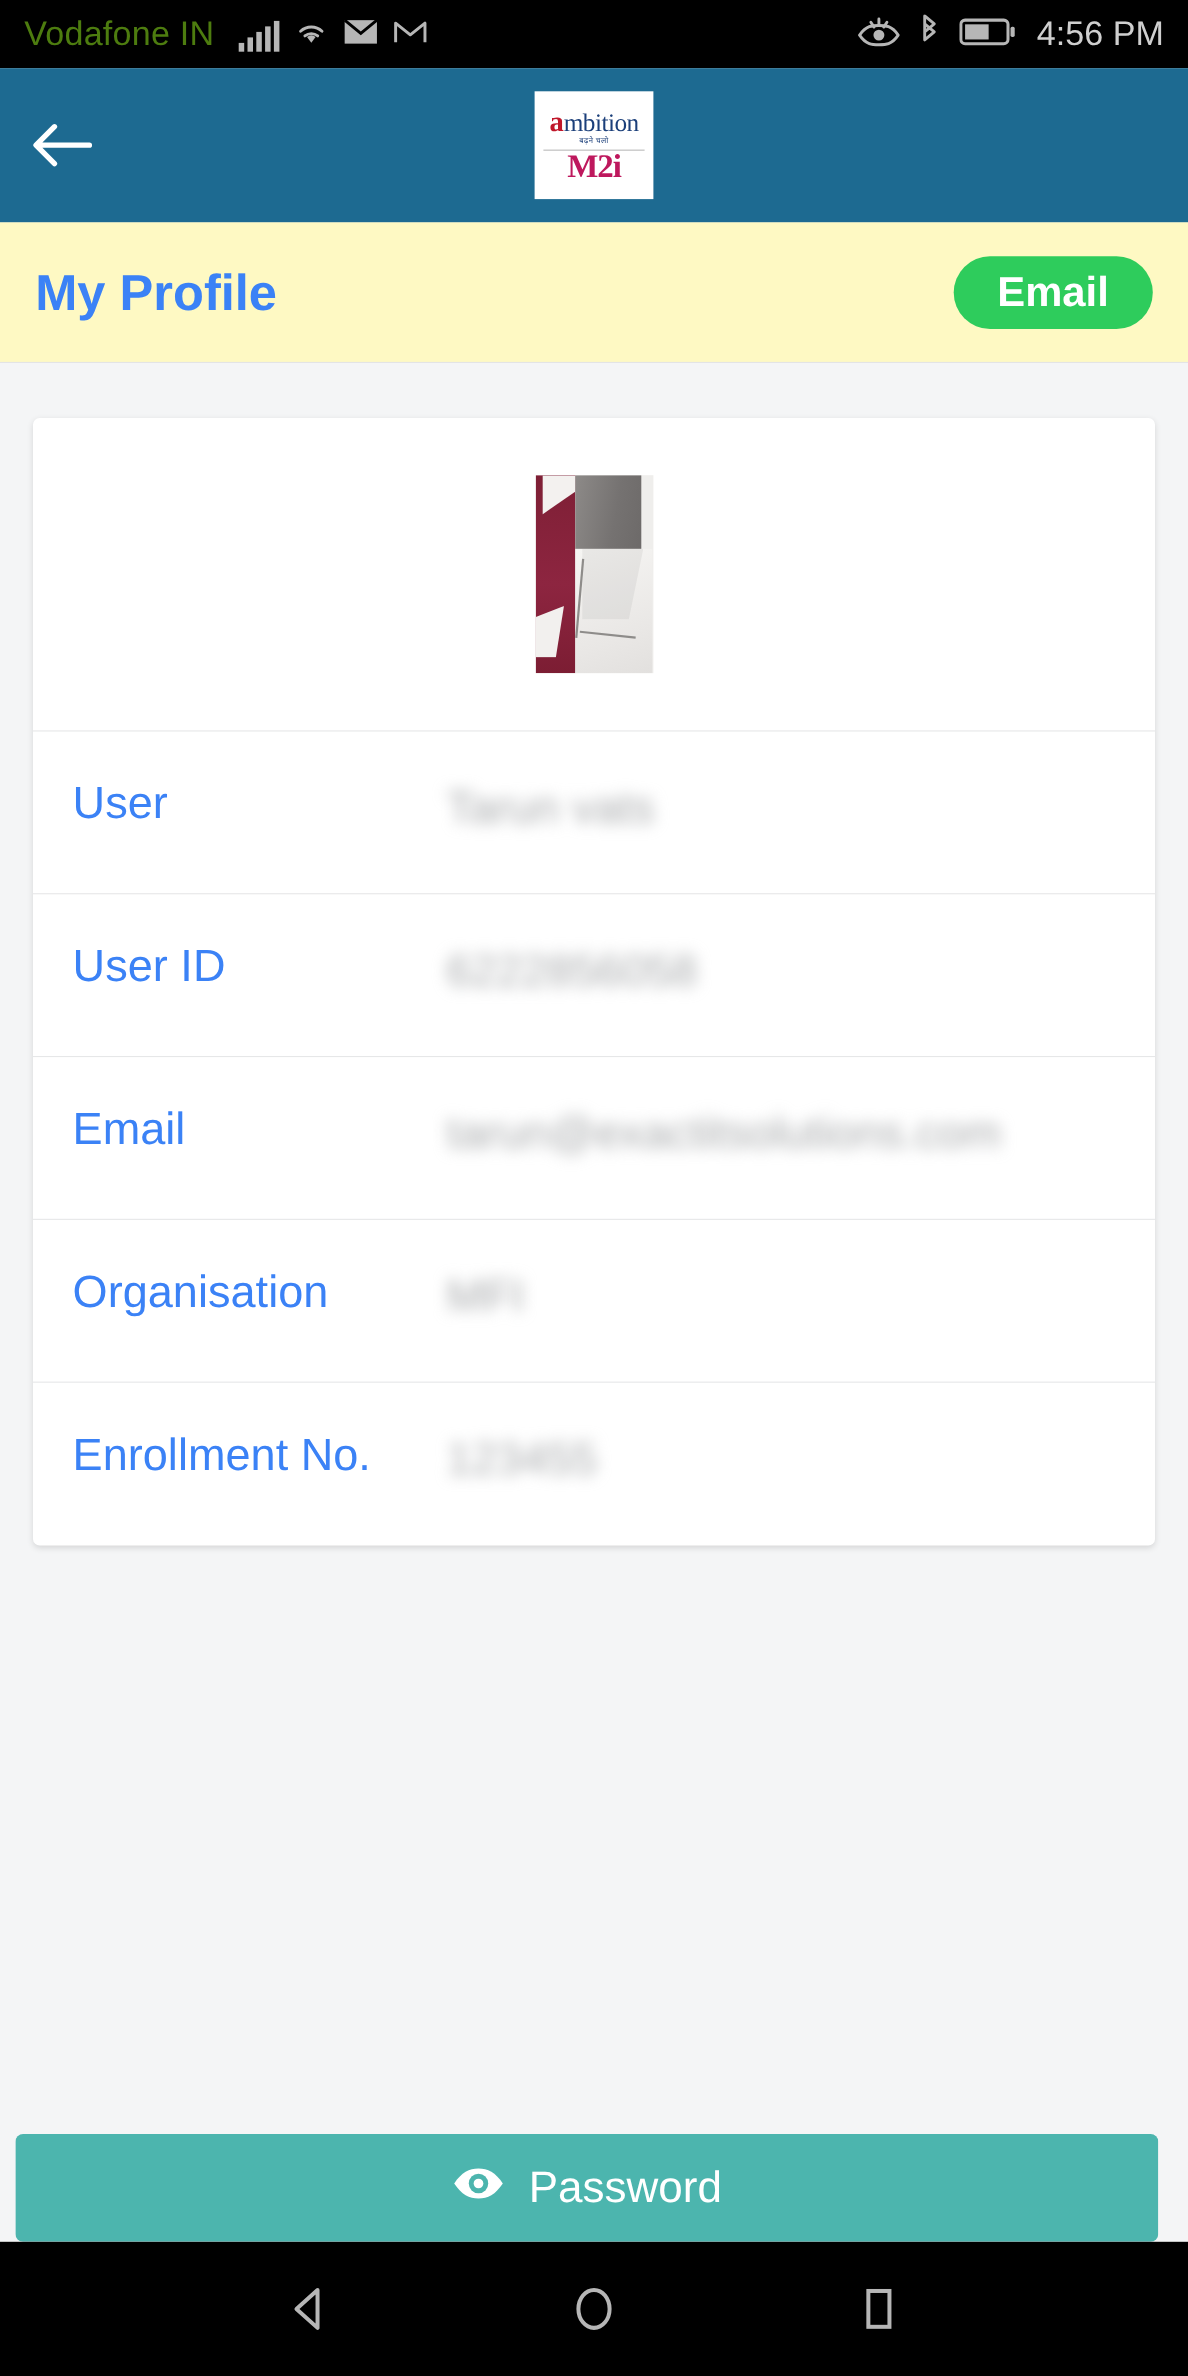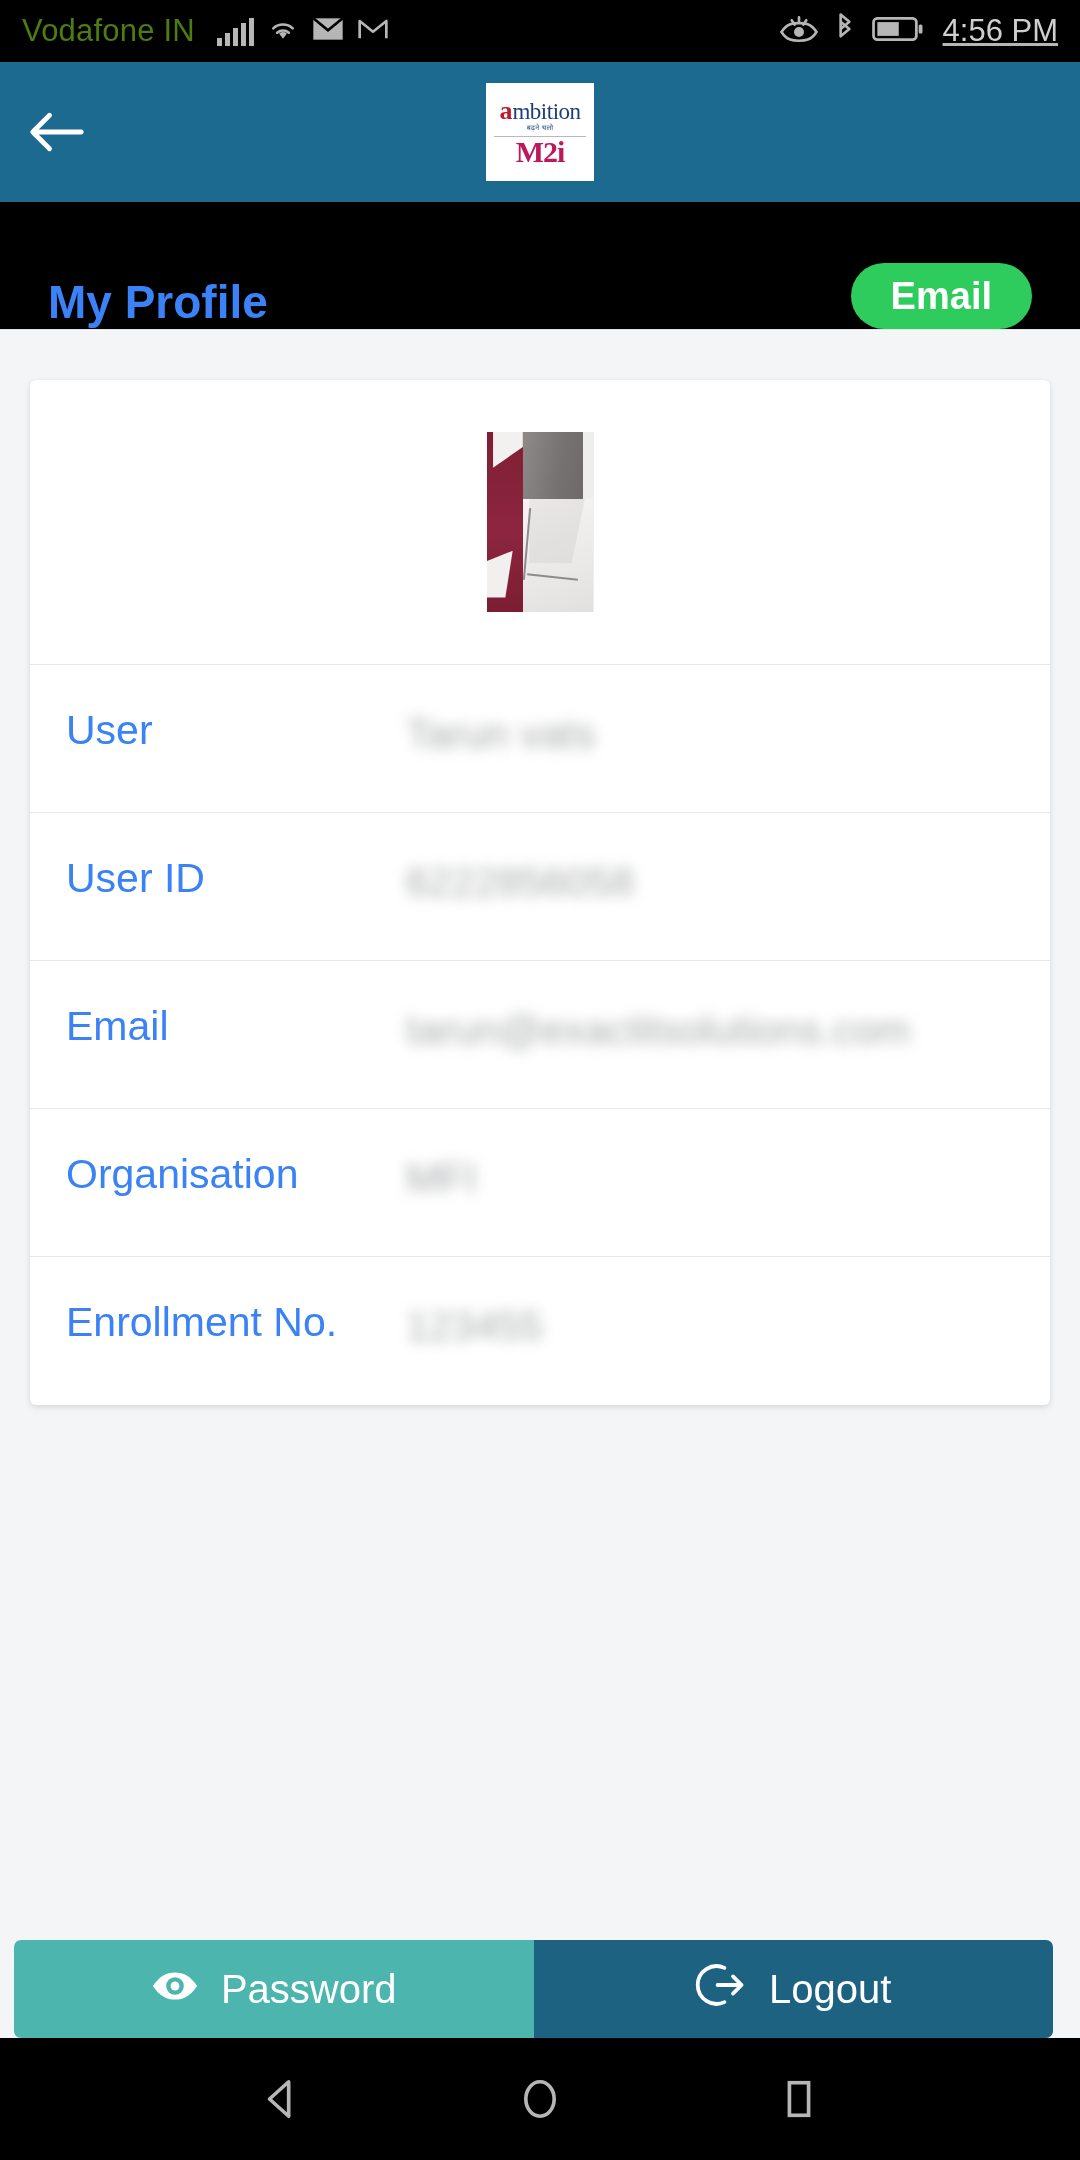"4:56 PM" .sb-right { text-decoration: underline -> none }
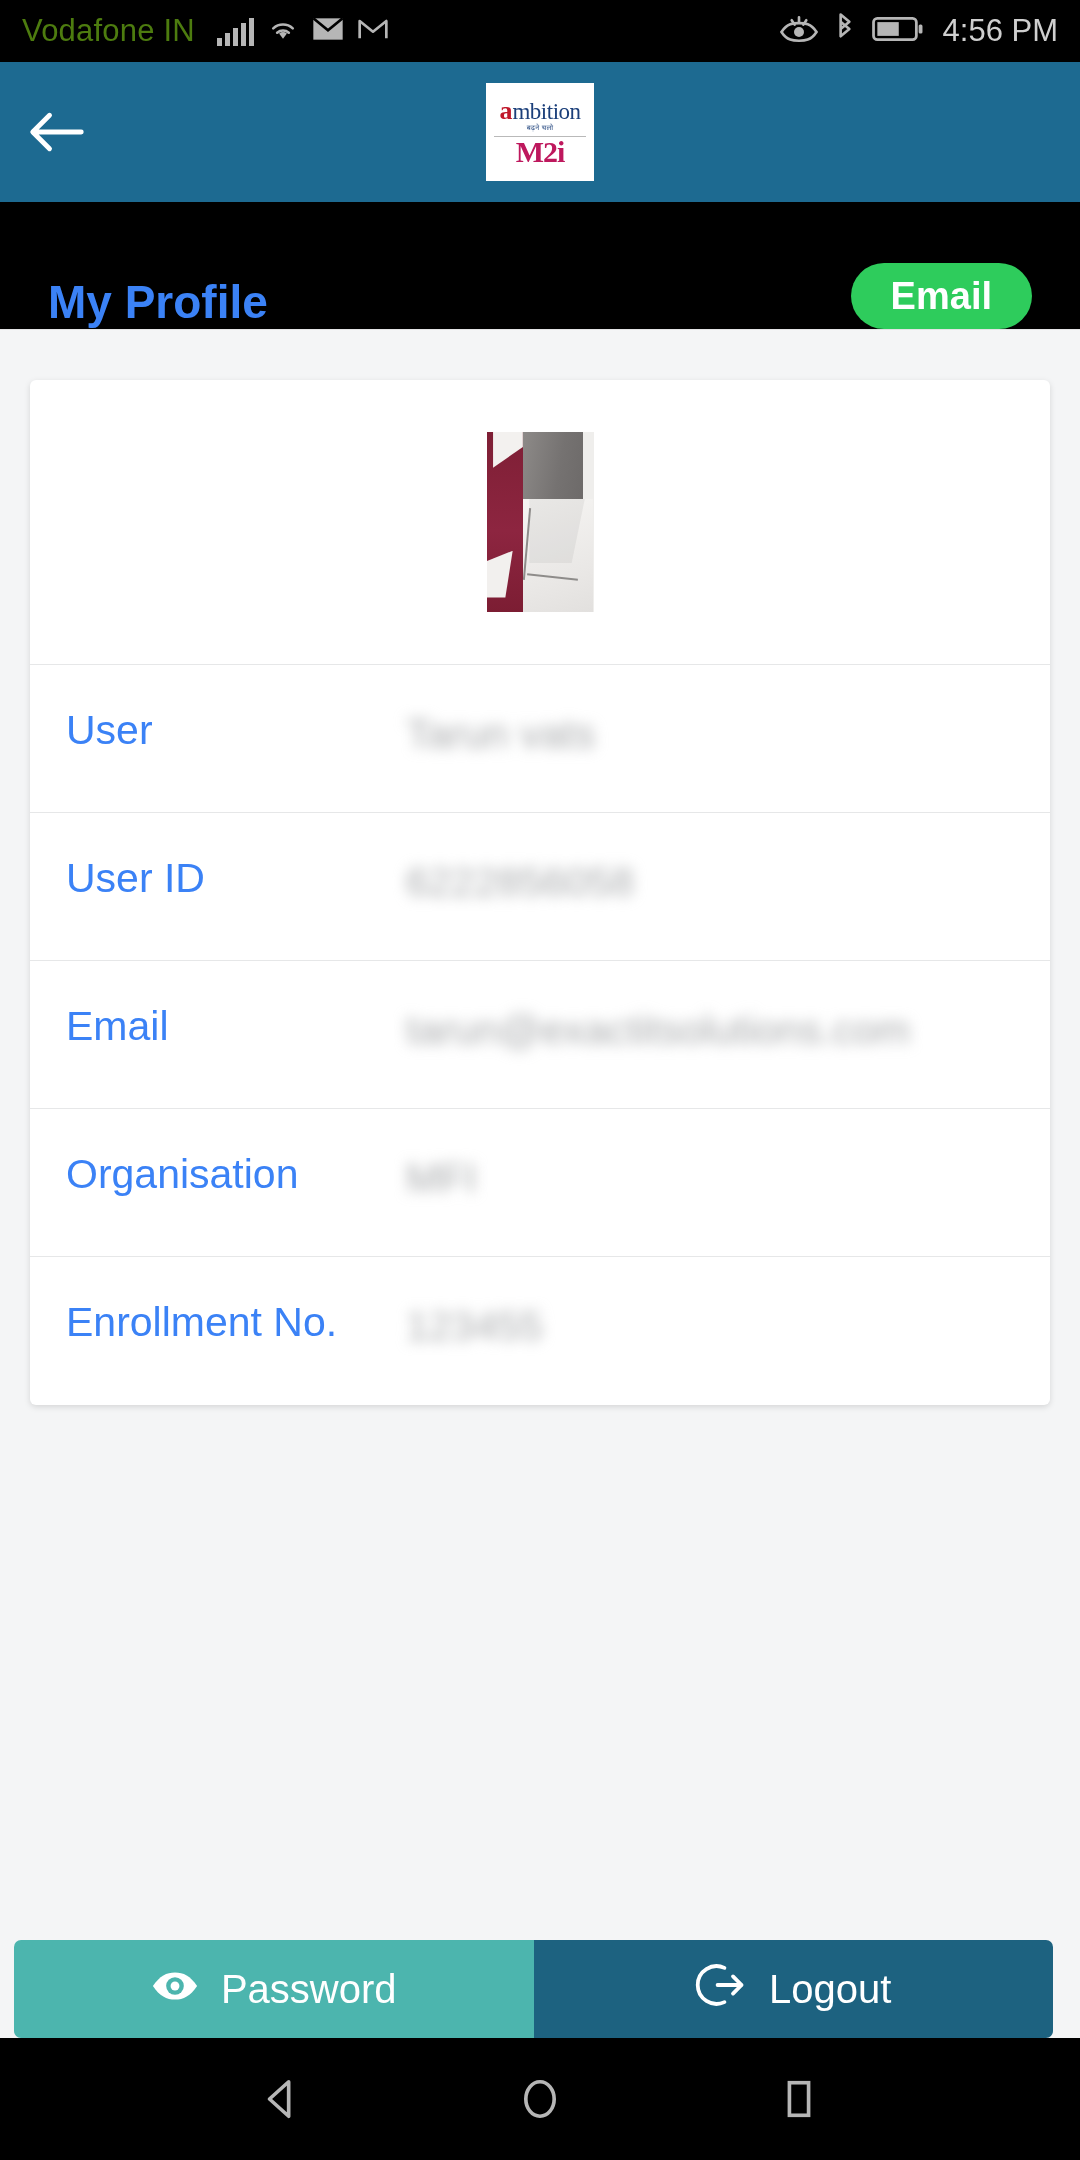"My Profile" .titlebar { align-items: flex-end -> center; background: #000000 -> #fef9c3; padding: 0 48px -> 0 32px }
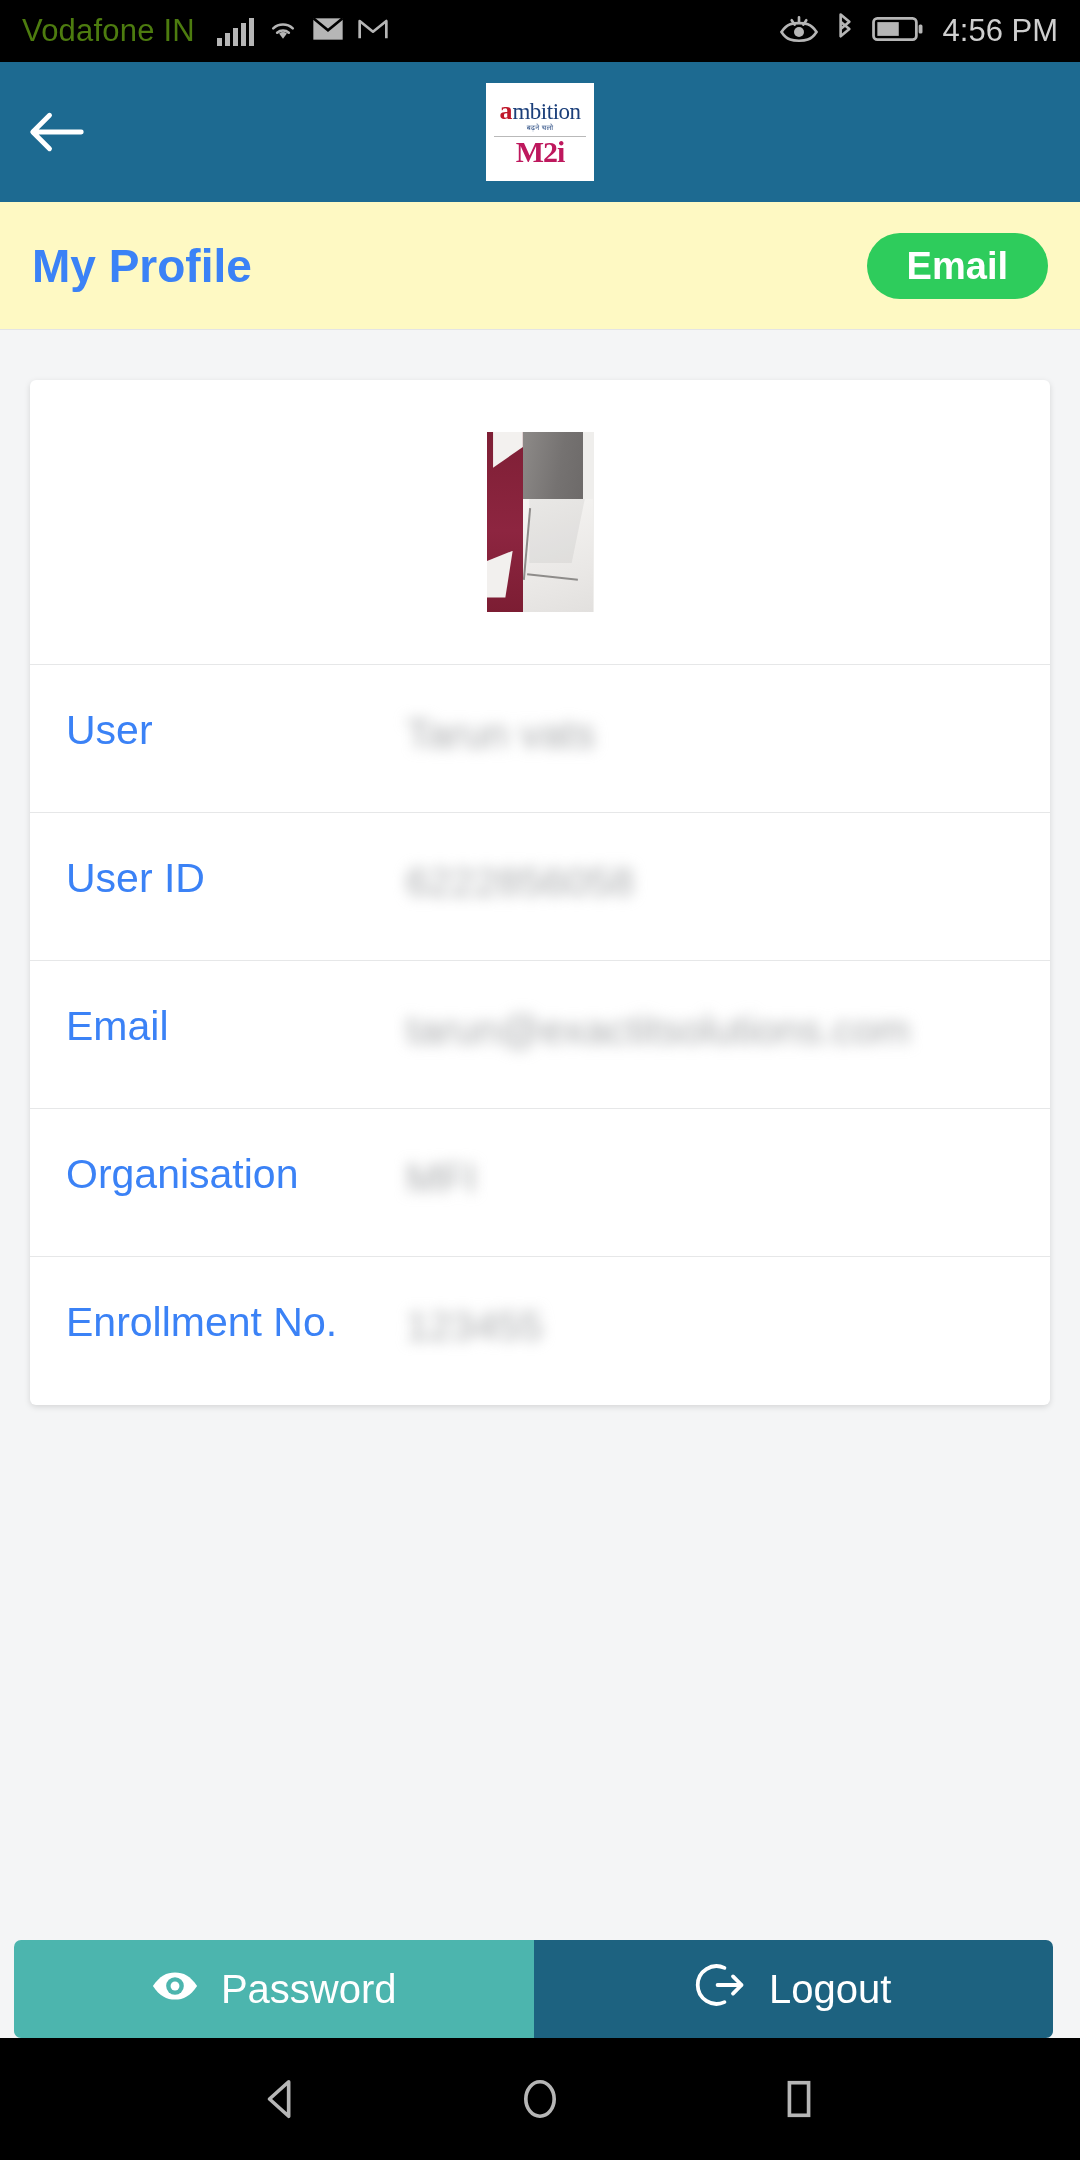"Logout" div.act { html: <div> <span> <svg> <path></path> <path></path> </svg> </span> <span>Logout</span> </div> -> none }
